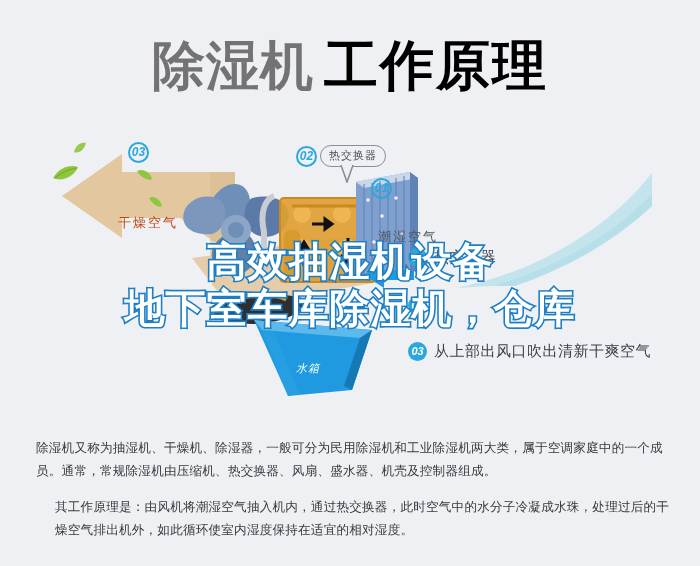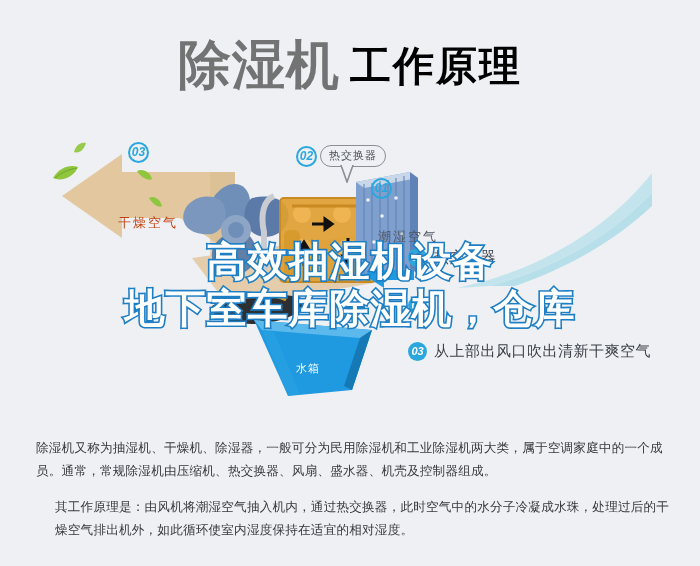"工作原理" .title-part-b { font-size: 41px -> 54px }
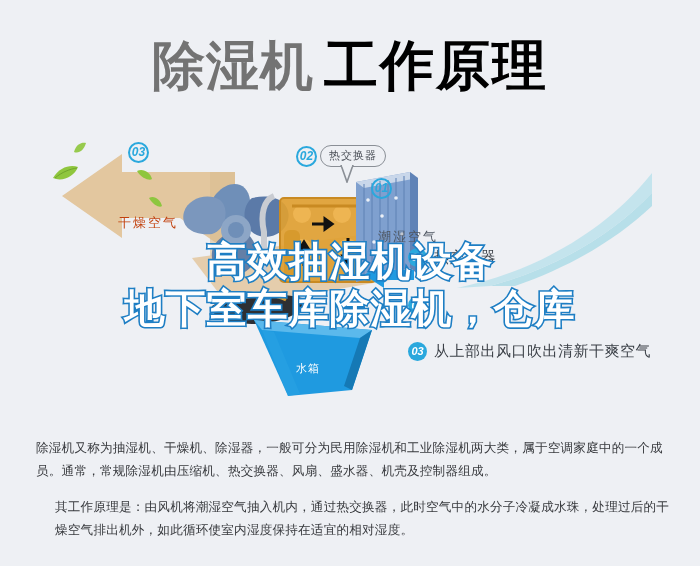"水箱" .lbl-tank { font-style: none -> italic }
